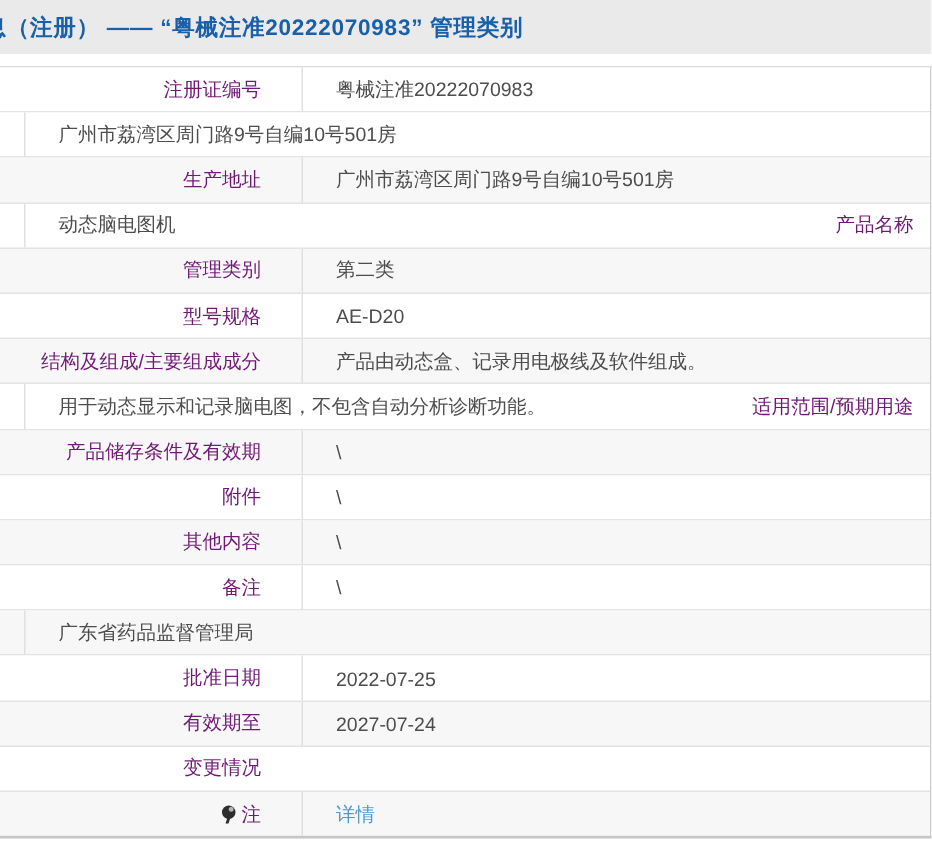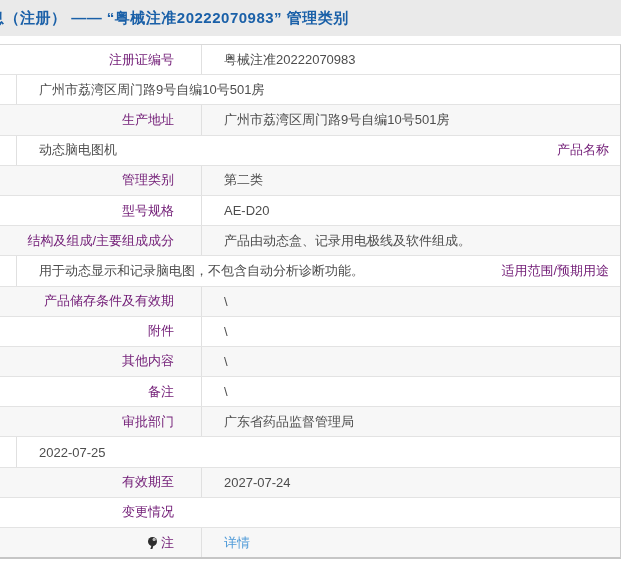"审批部门" div.cell { html: <div>审批部门</div> -> none }
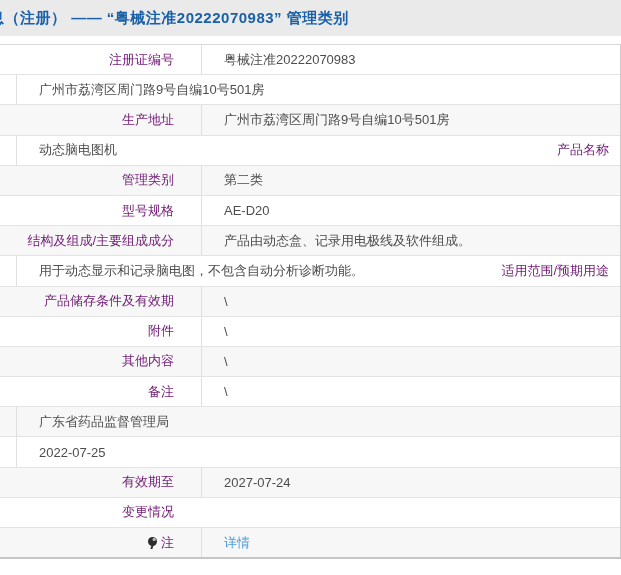"批准日期" div.cell { html: none -> <div>批准日期</div> }
